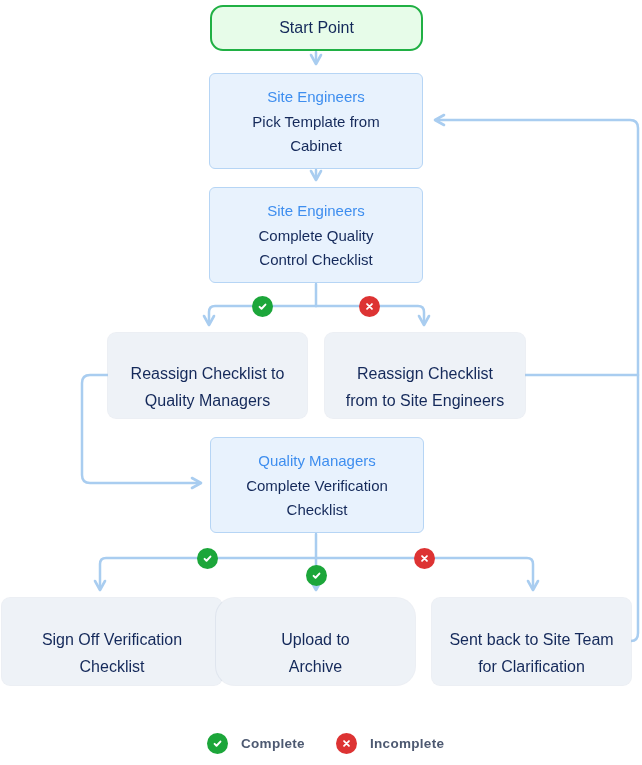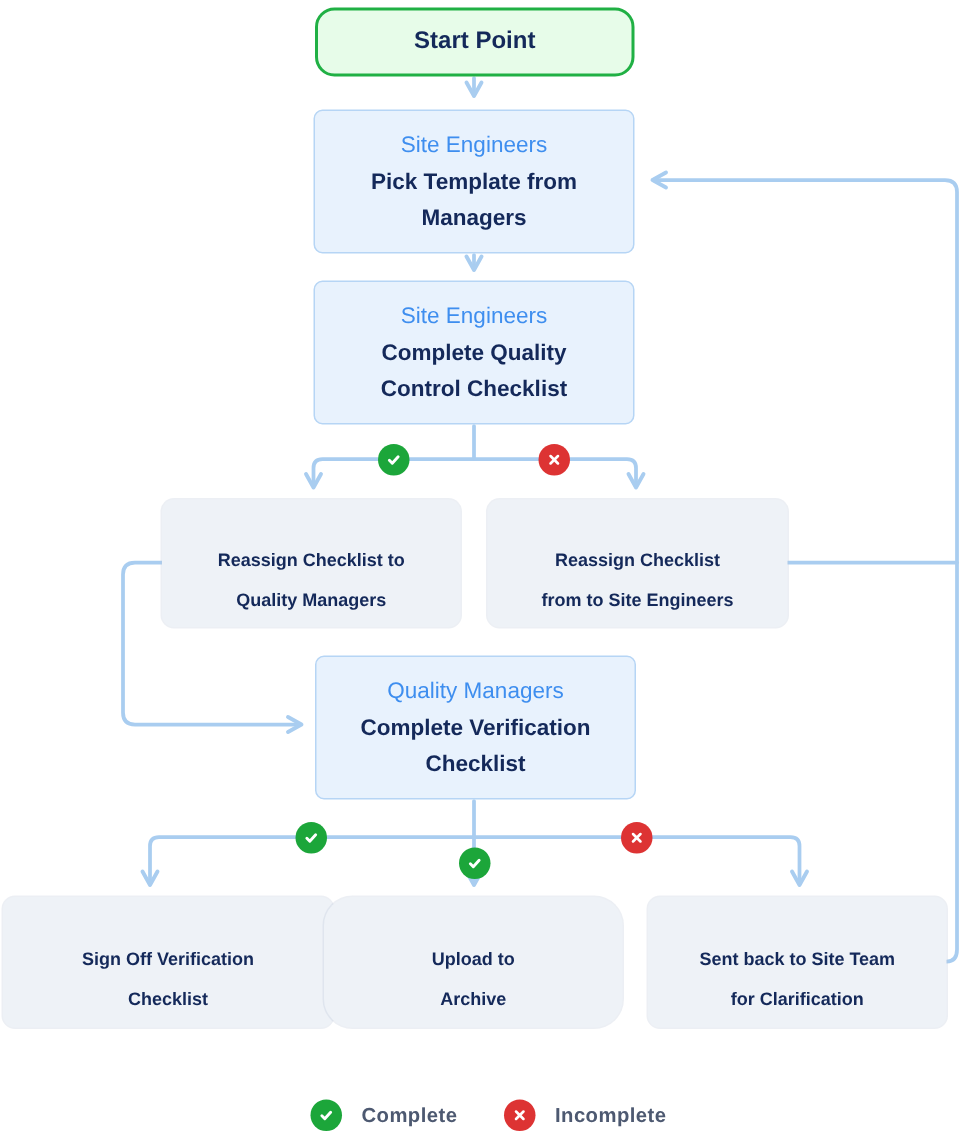"Start Point" .node .label { font-weight: bold -> normal }
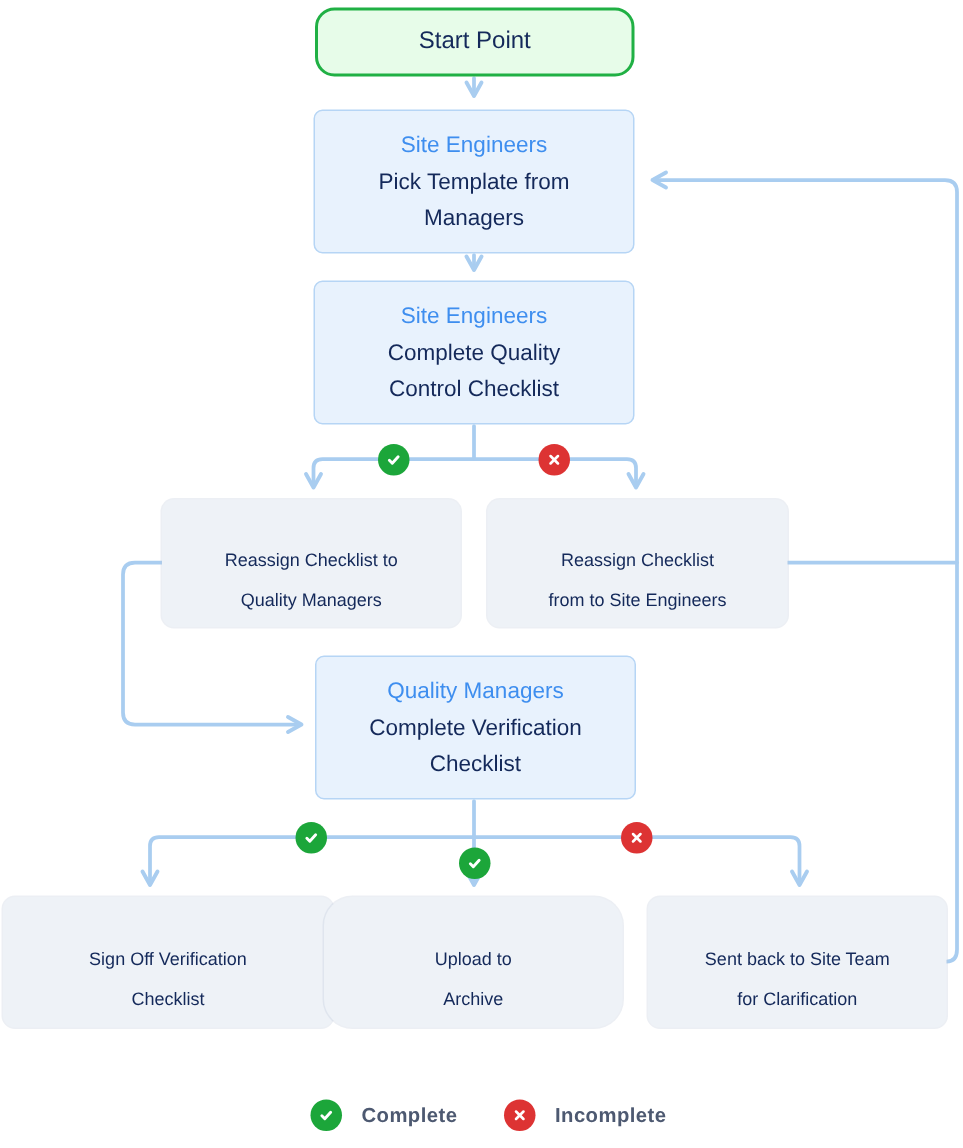"Pick Template from" span.label { text: Managers -> Cabinet }
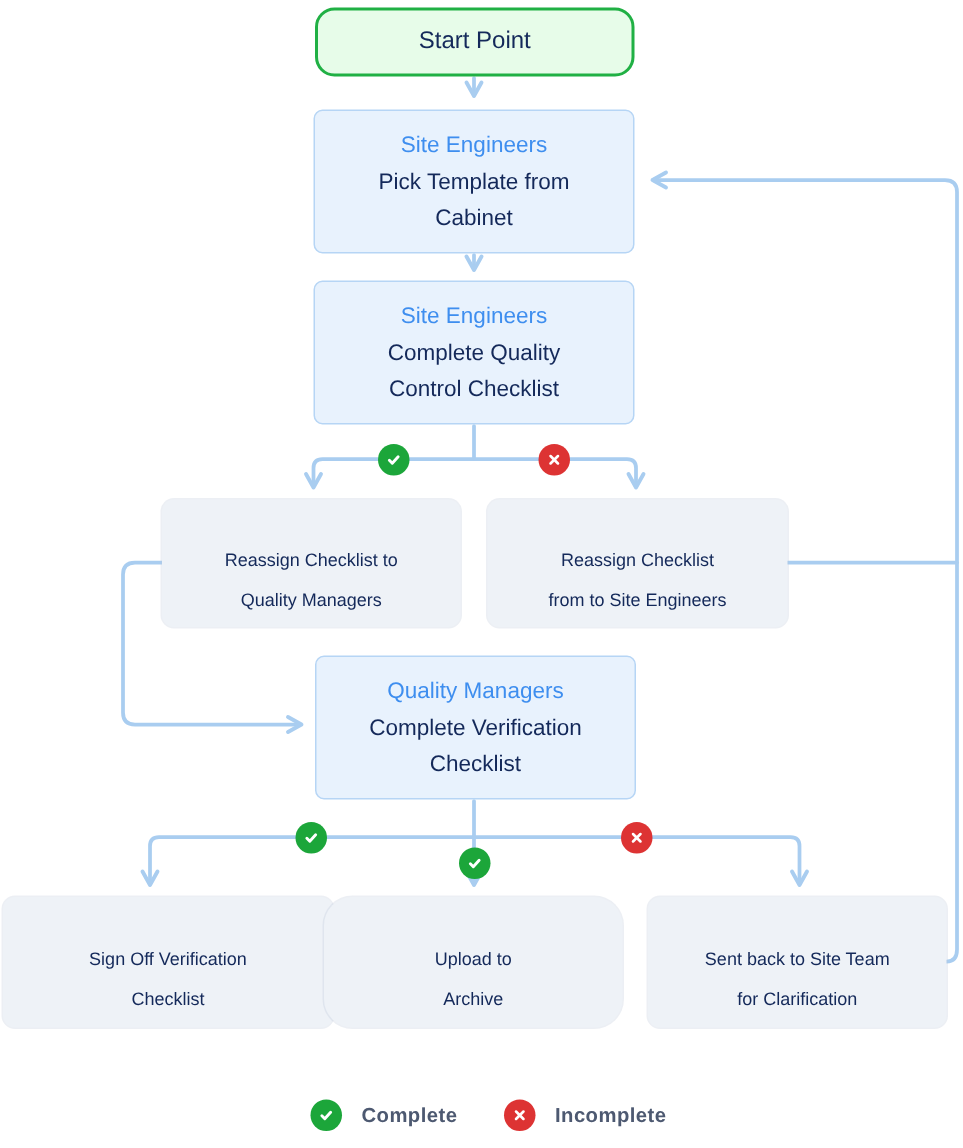"Reassign Checklist to" .node.gray .label { font-size: 12px -> 16px }
